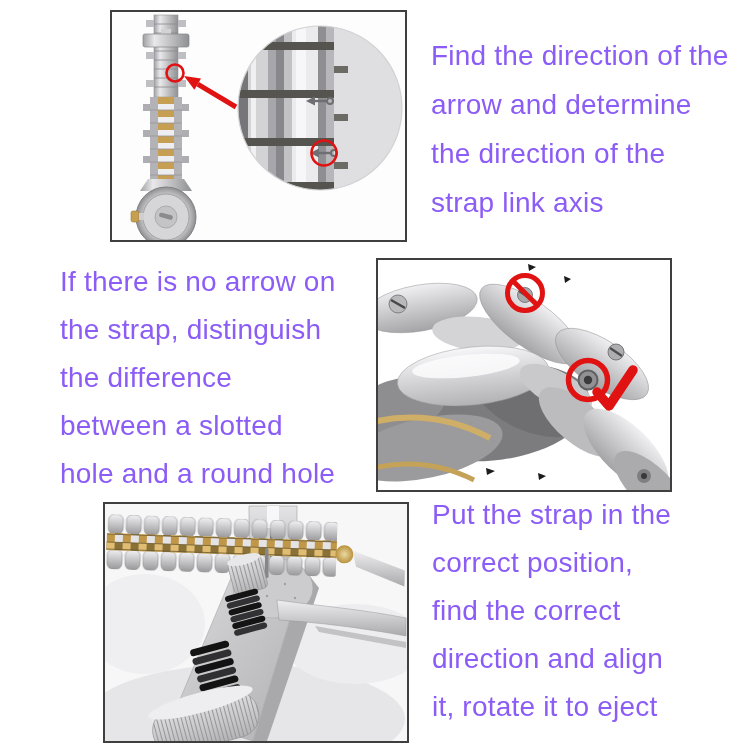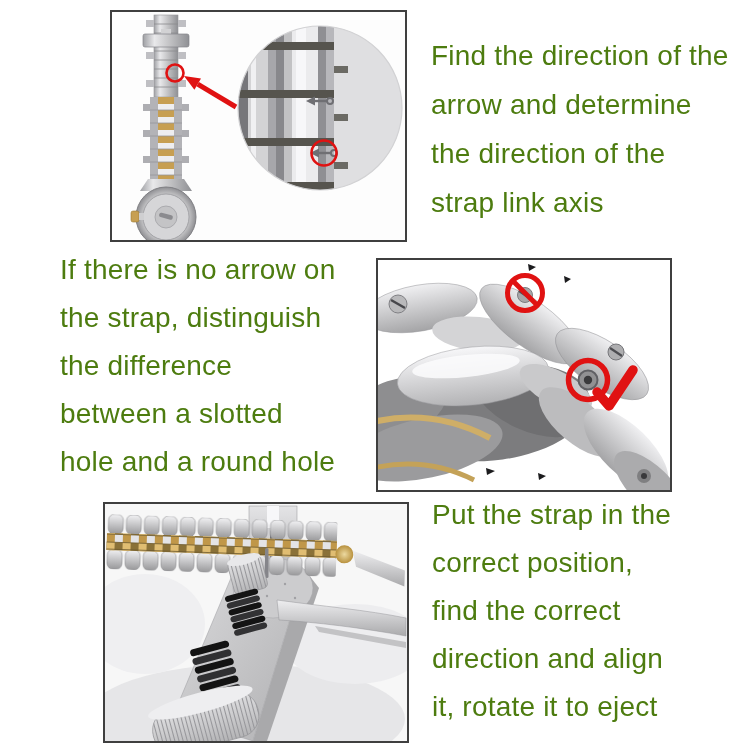"Find the direction of the" .canvas { color: #4d7c0f -> #8b5cf6 }
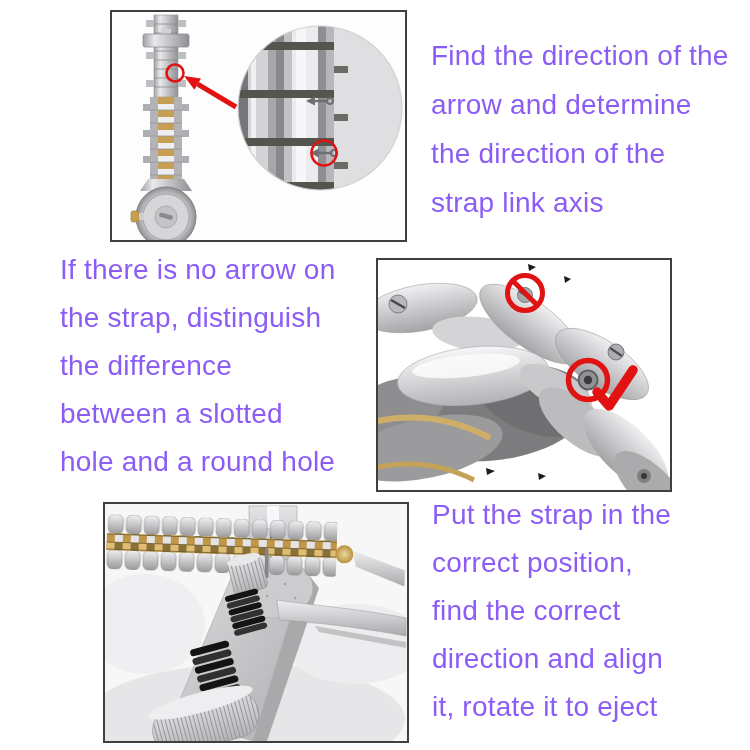"If there is no arrow" #cap2 { top: 246px -> 258px }
